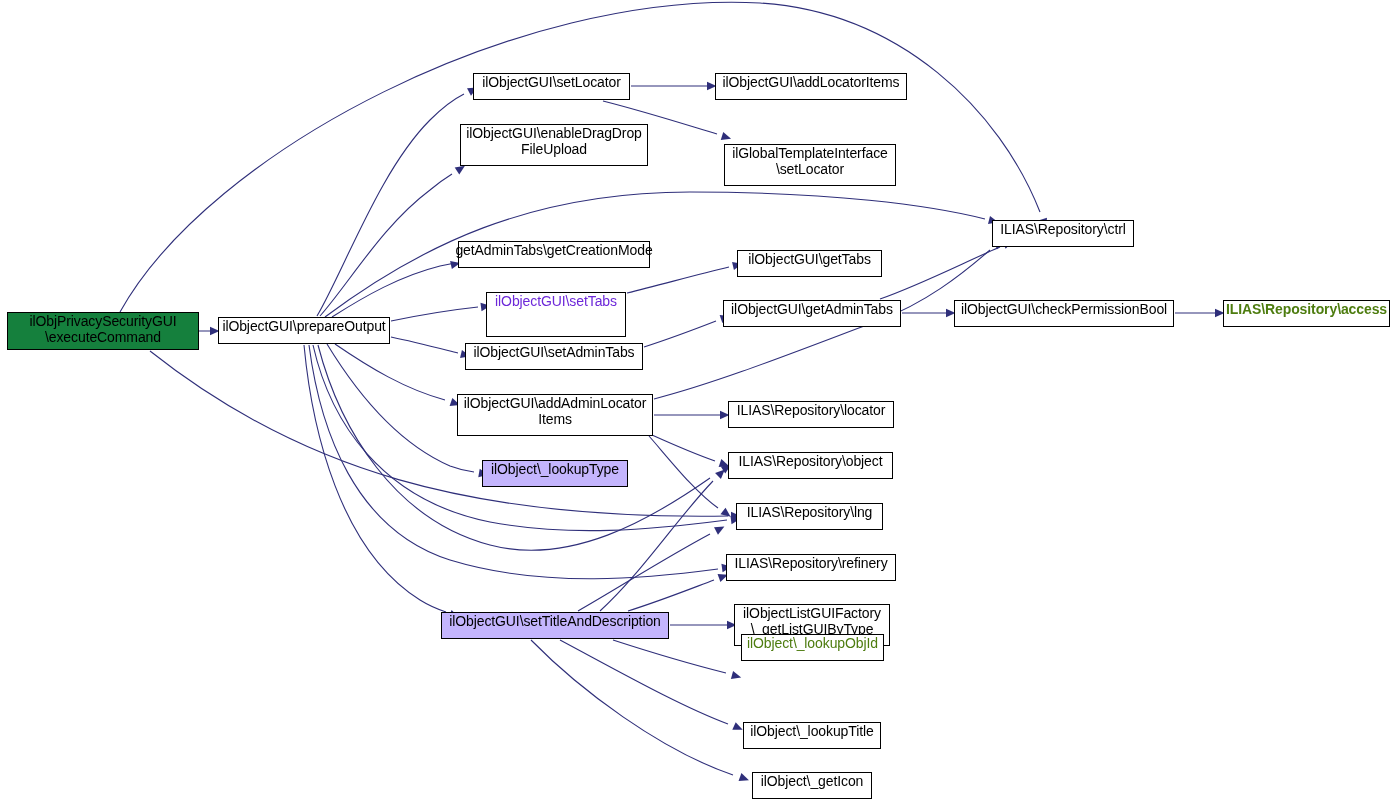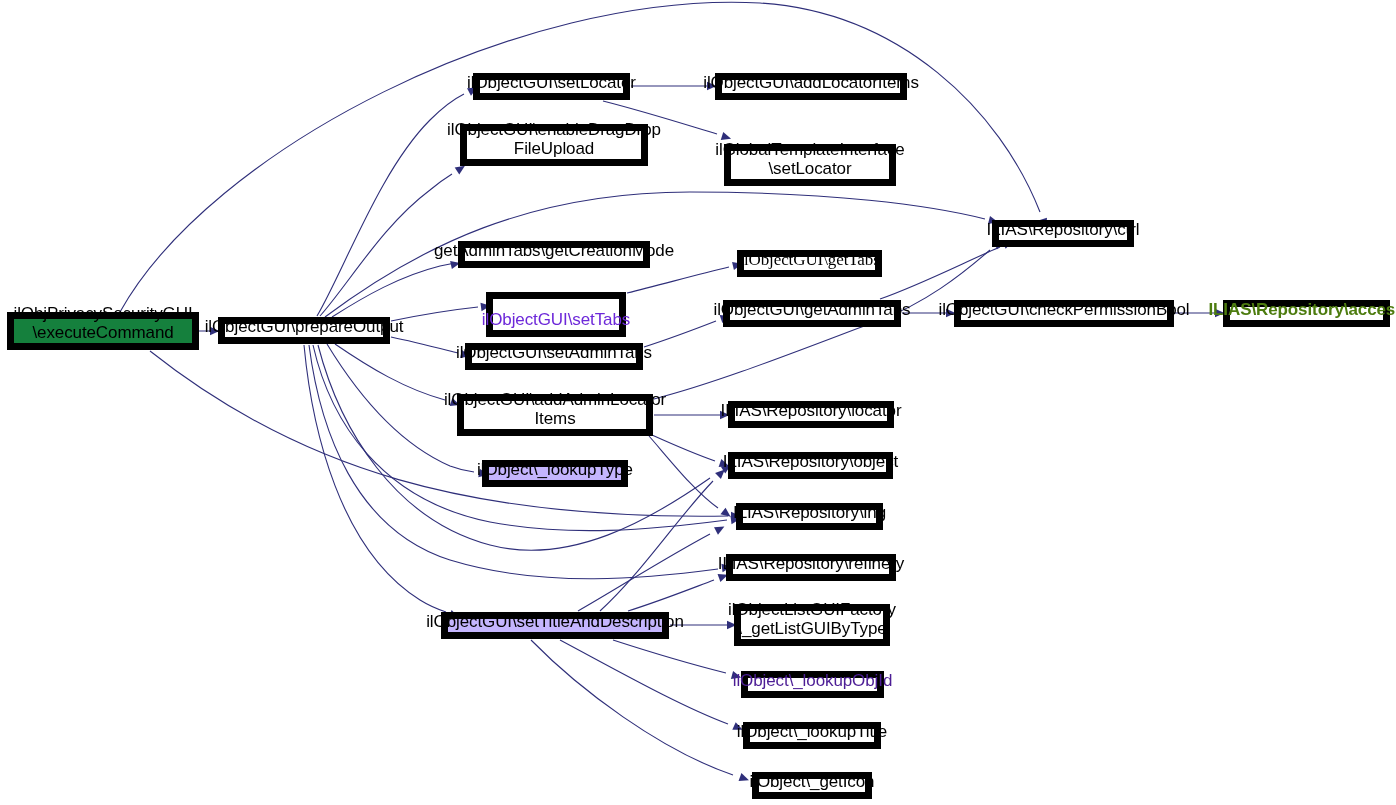"ilObjectGUI\setLocator" .node-box { align-items: flex-end -> flex-start; border: 7px solid #f97316 -> 1px solid #f97316; font-size: 17px -> 14px }
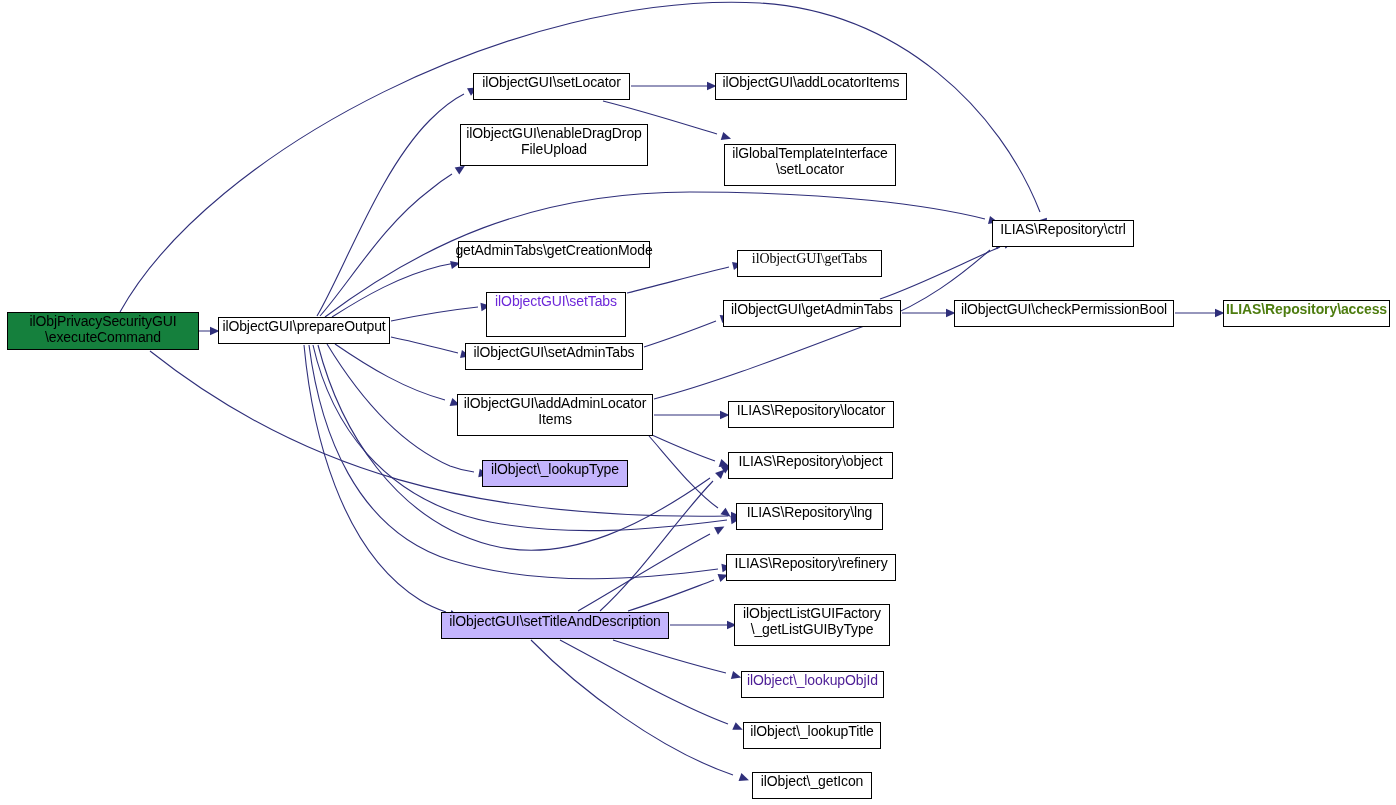"ilObjectGUI\getTabs" div.node-box { font-family: Liberation Serif, serif -> none }
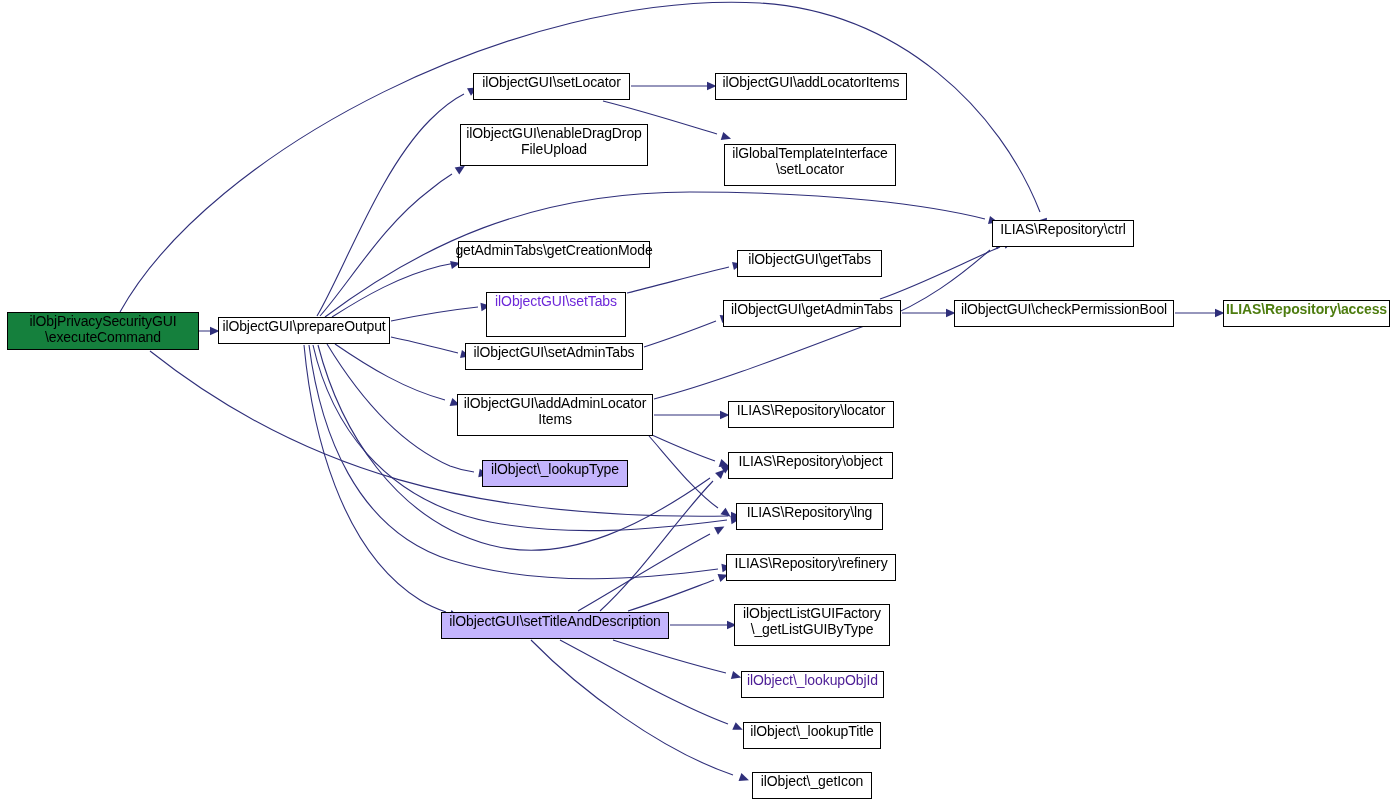"ilObject\_lookupObjId" div.node-box { color: #4c1d95 -> #4d7c0f; top: 671px -> 634px }
